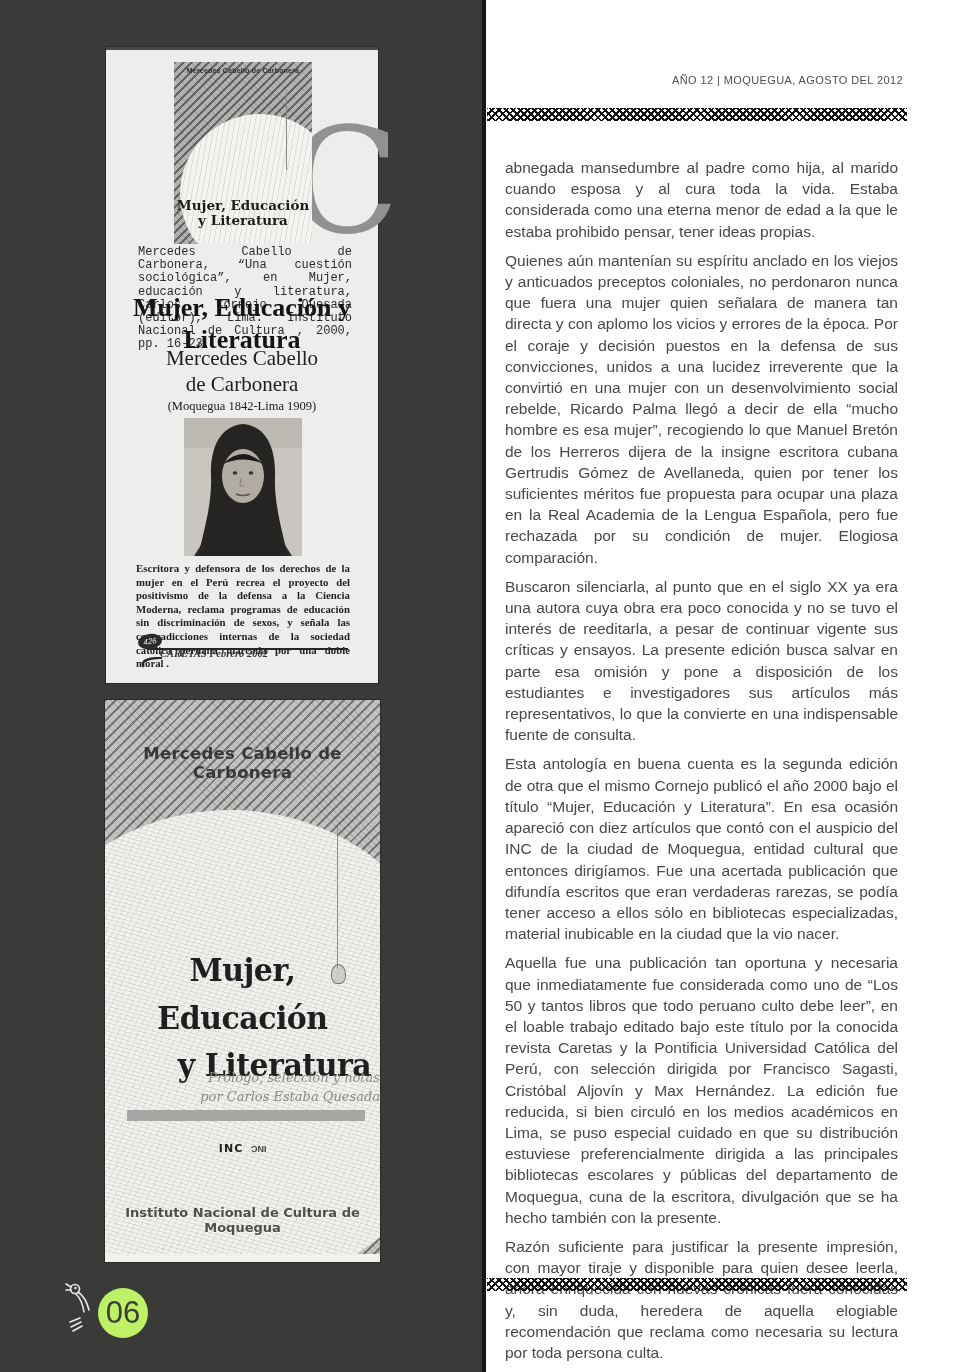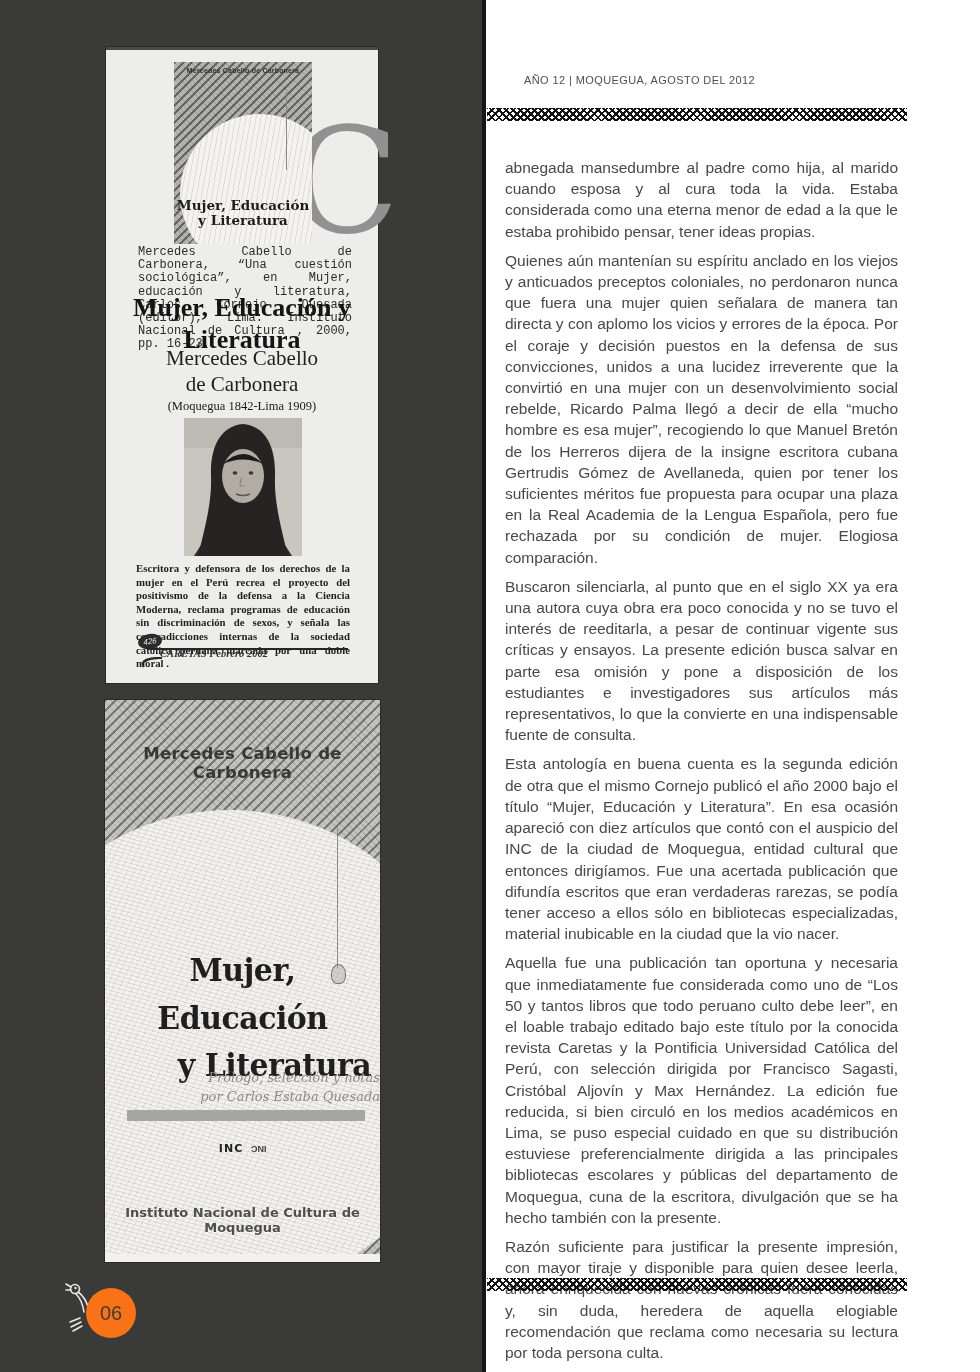"AÑO 12 | MOQUEGUA, AGOSTO" .issue-header { left: 524px -> 497px; text-align: left -> right }
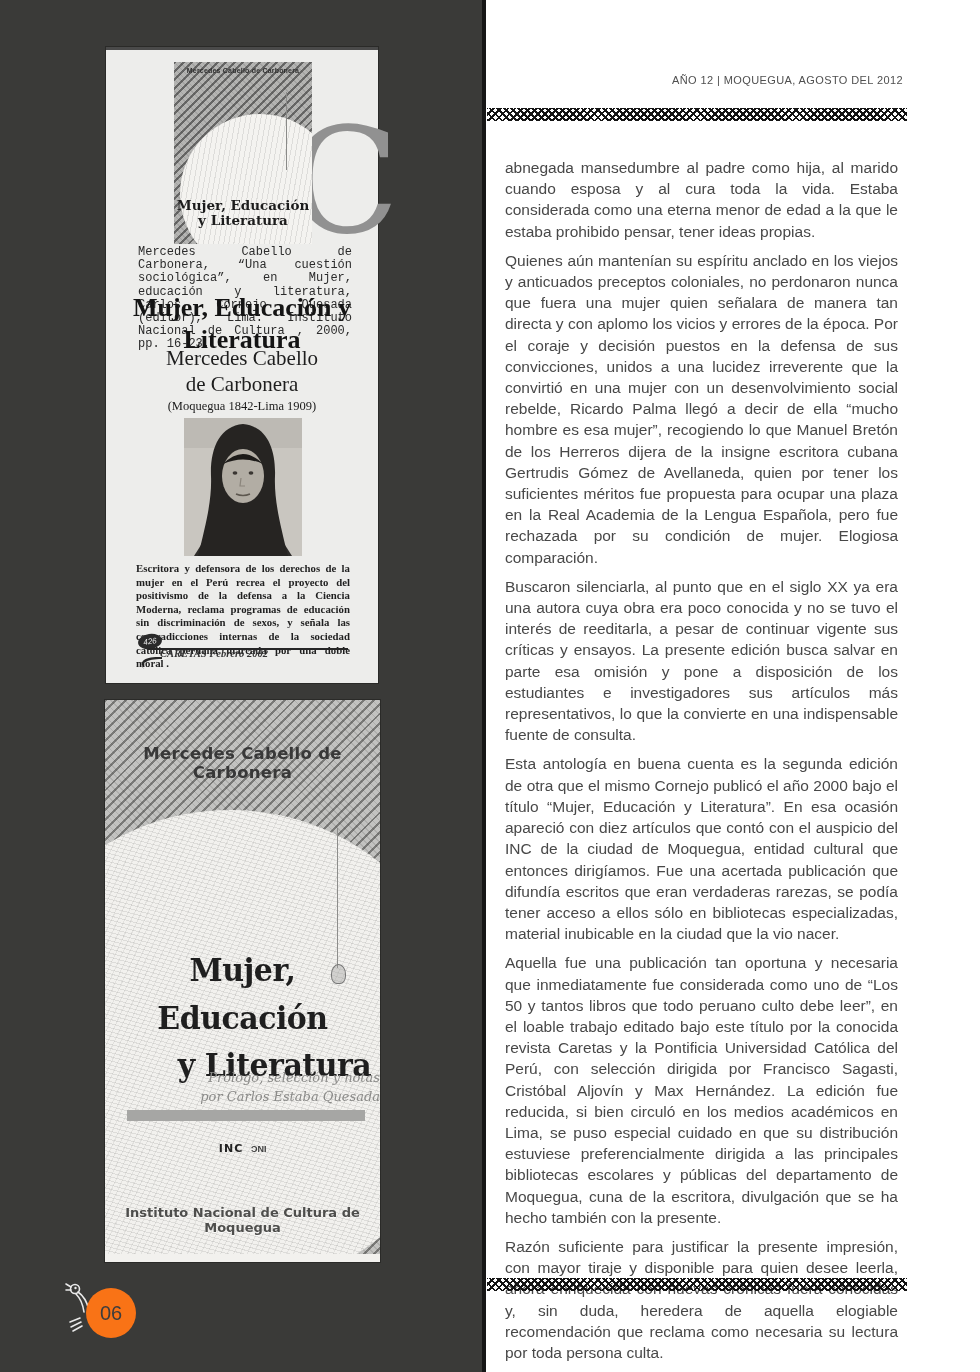"06" .pagenum { background: #f97316 -> #bef264; font-size: 20px -> 31px; left: 22px -> 34px }
